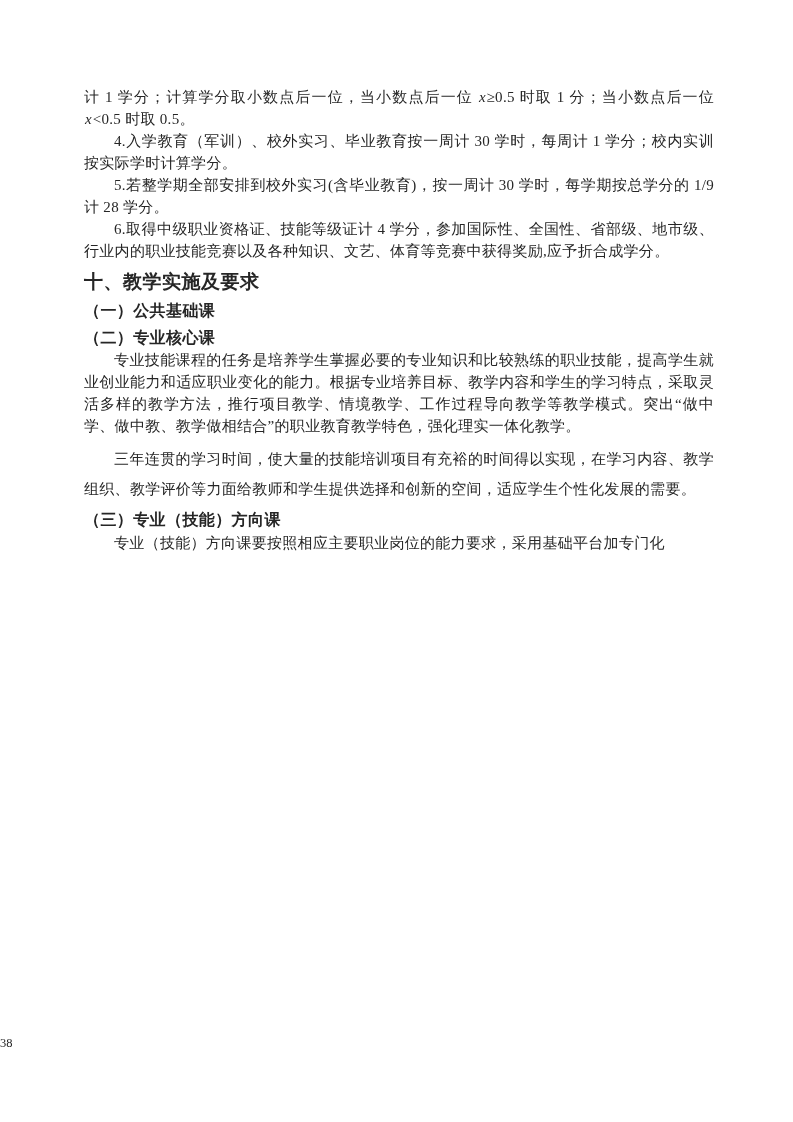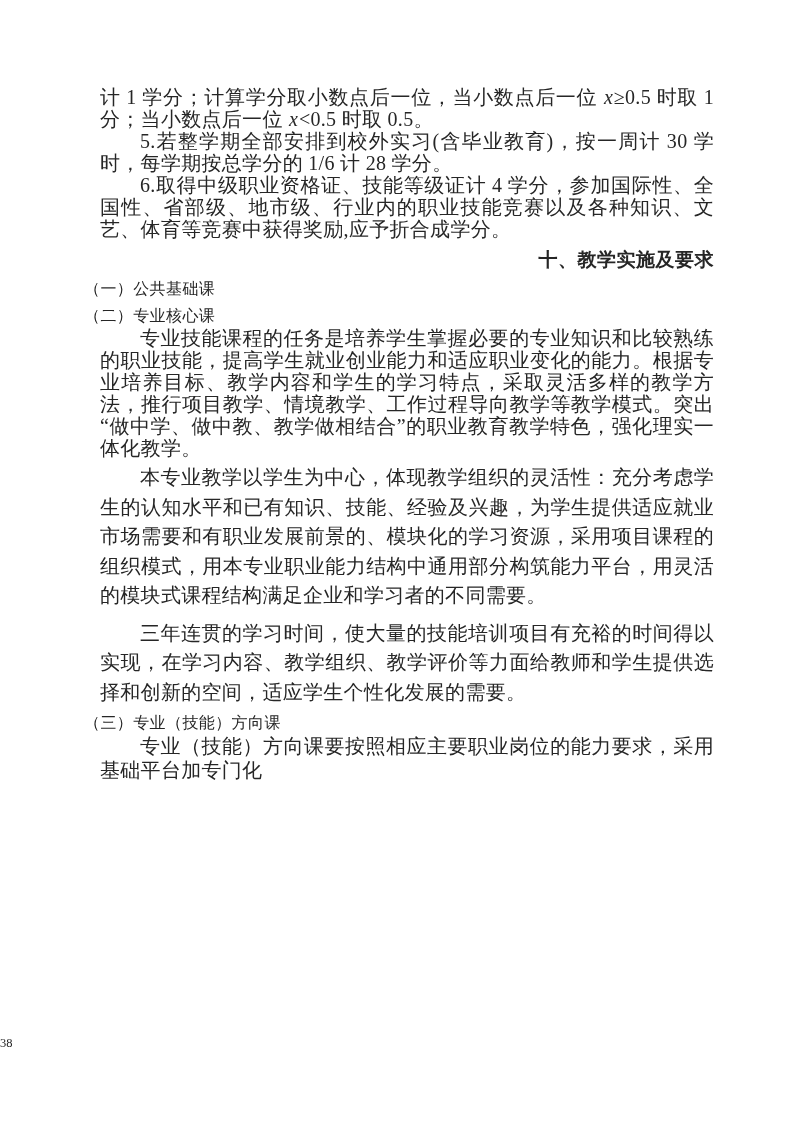"计 1 学分；计算学分取小数点后一位，当小数点后一位 x≥0.5 时取" .body-text { font-size: 20px -> 15px; margin-left: 16px -> none }
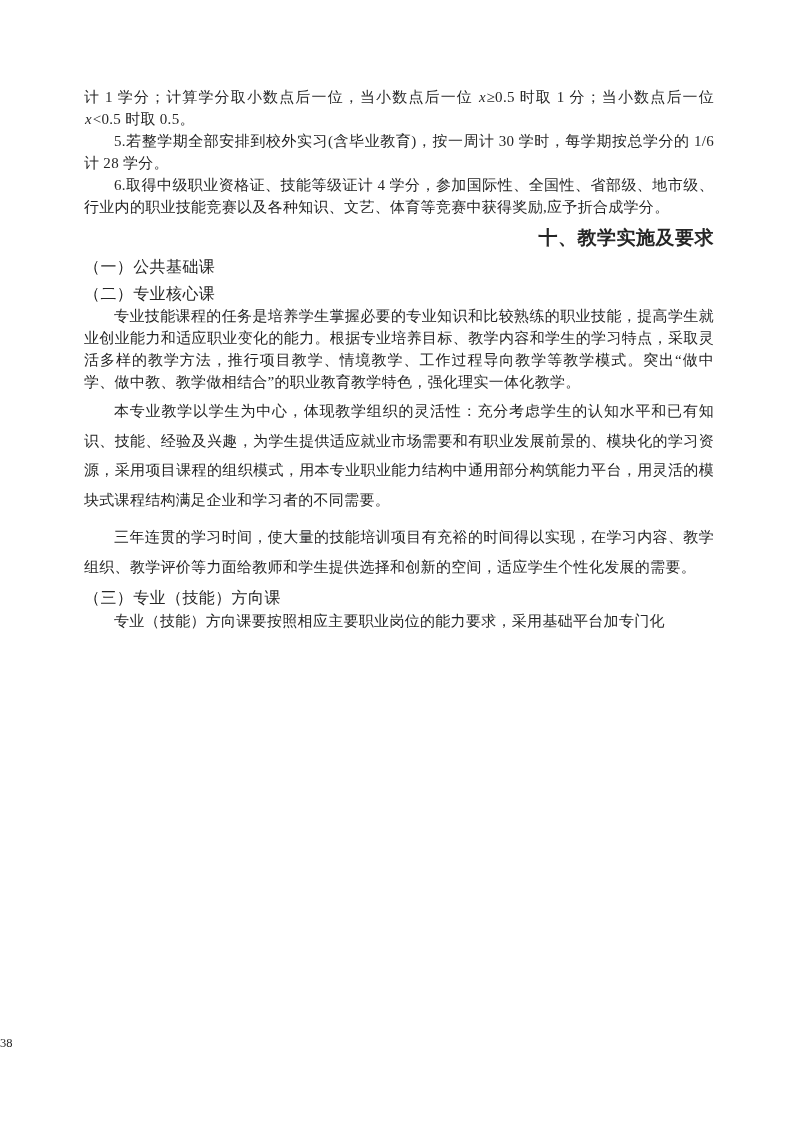"4.入学教育（军训）、校外实习、毕业教育按一周计 30 学时，每周计 1" p.body-text { html: none -> <p>4.入学教育（军训）、校外实习、毕业教育按一周计 30 学时，每周计 1 学分；校内实训按实际学时计算学分。</p> }
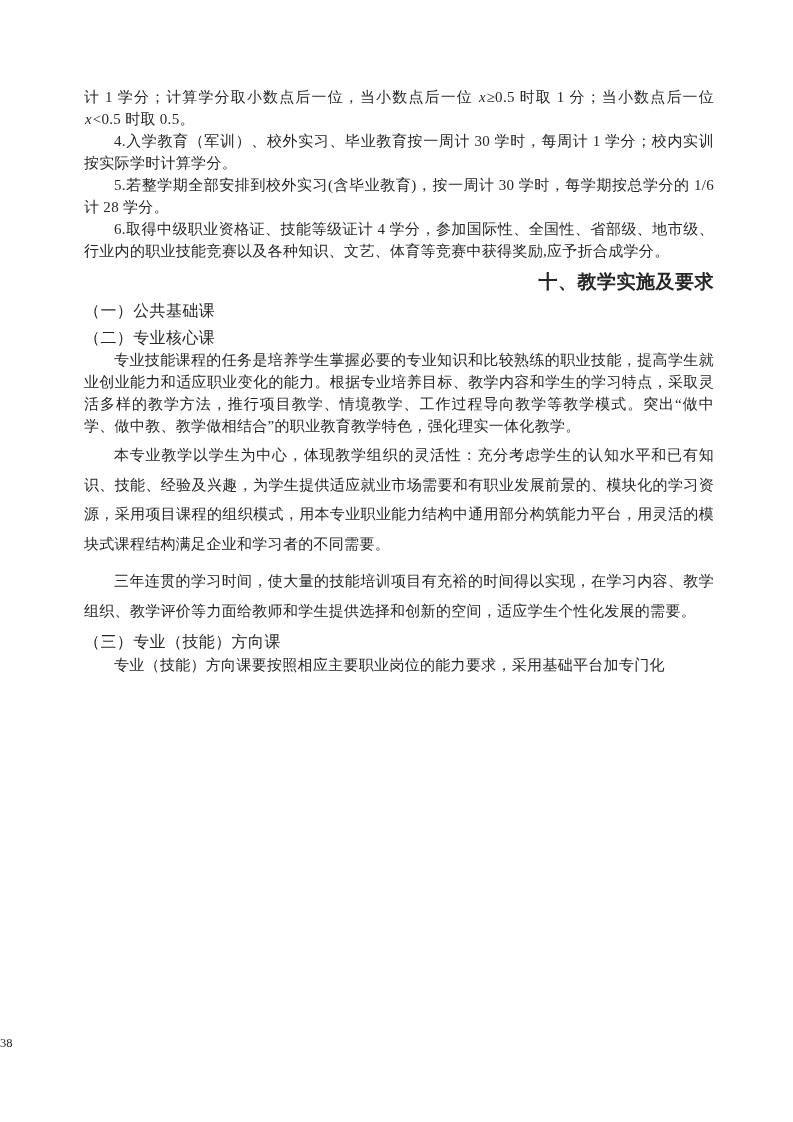"5.若整学期全部安排到校外实习(含毕业教育)，按一周计 30" p.body-text { text: 1/6 -> 1/9 }
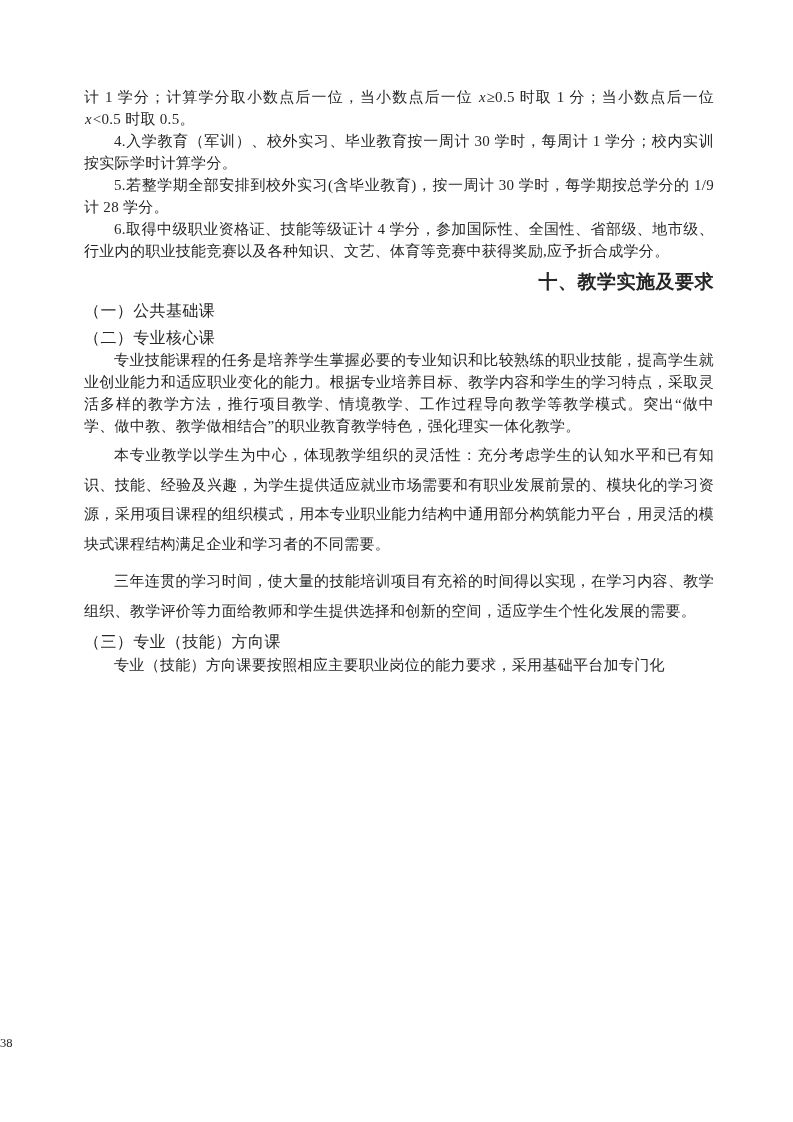"十、教学实施及要求" h2.sec-heading { text-align: right -> none }
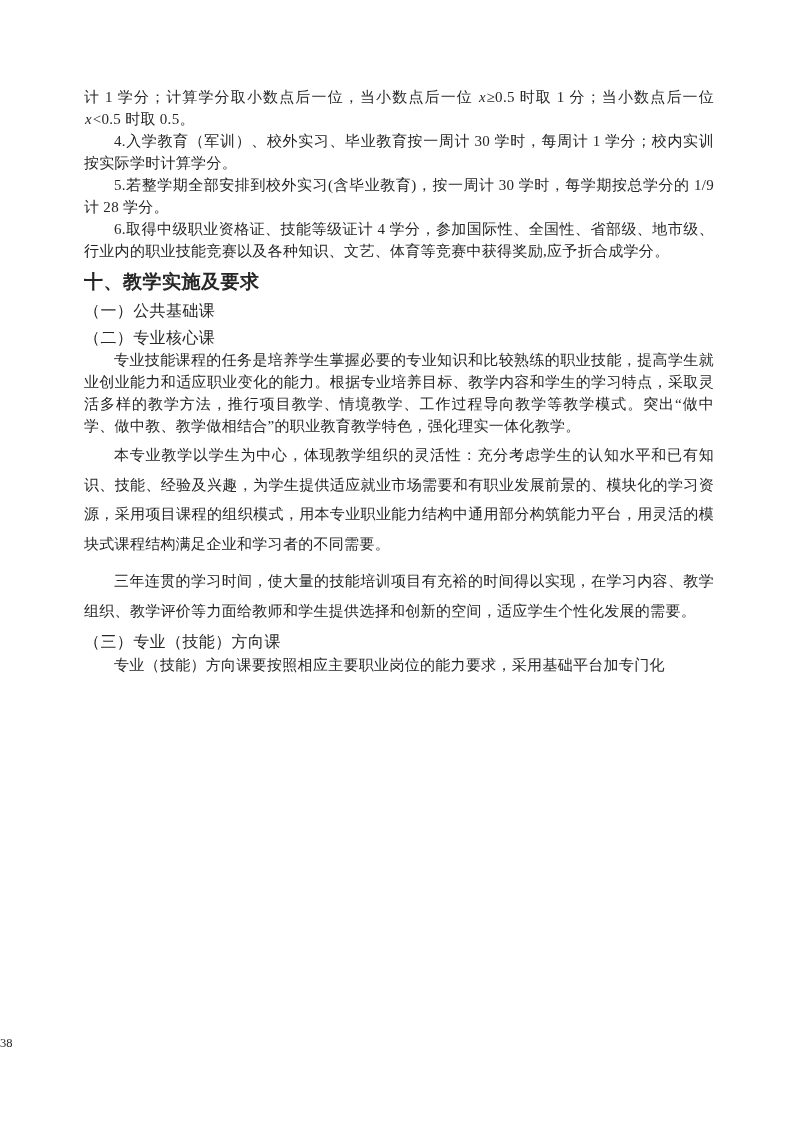"（一）公共基础课" h3.sub-heading { font-weight: 400 -> 700 }
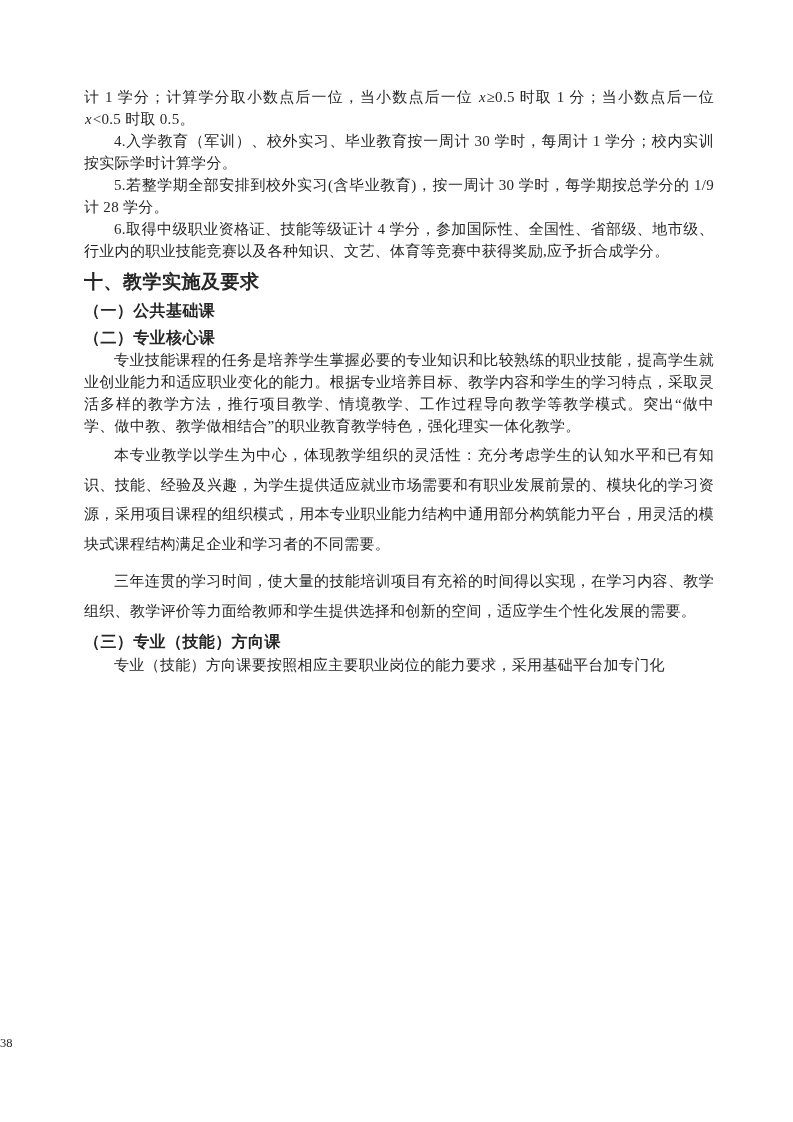"本专业教学以学生为中心，体现教学组织的灵活性：充分考虑学生的认知水平和已有知识、" p.body-text { html: <p>本专业教学以学生为中心，体现教学组织的灵活性：充分考虑学生的认知水平和已有知识、技能、经验及兴趣，为学生提供适应就业市场需要和有职业发展前景的、模块化的学习资源，采用项目课程的组织模式，用本专业职业能力结构中通用部分构筑能力平台，用灵活的模块式课程结构满足企业和学习者的不同需要。</p> -> none }
